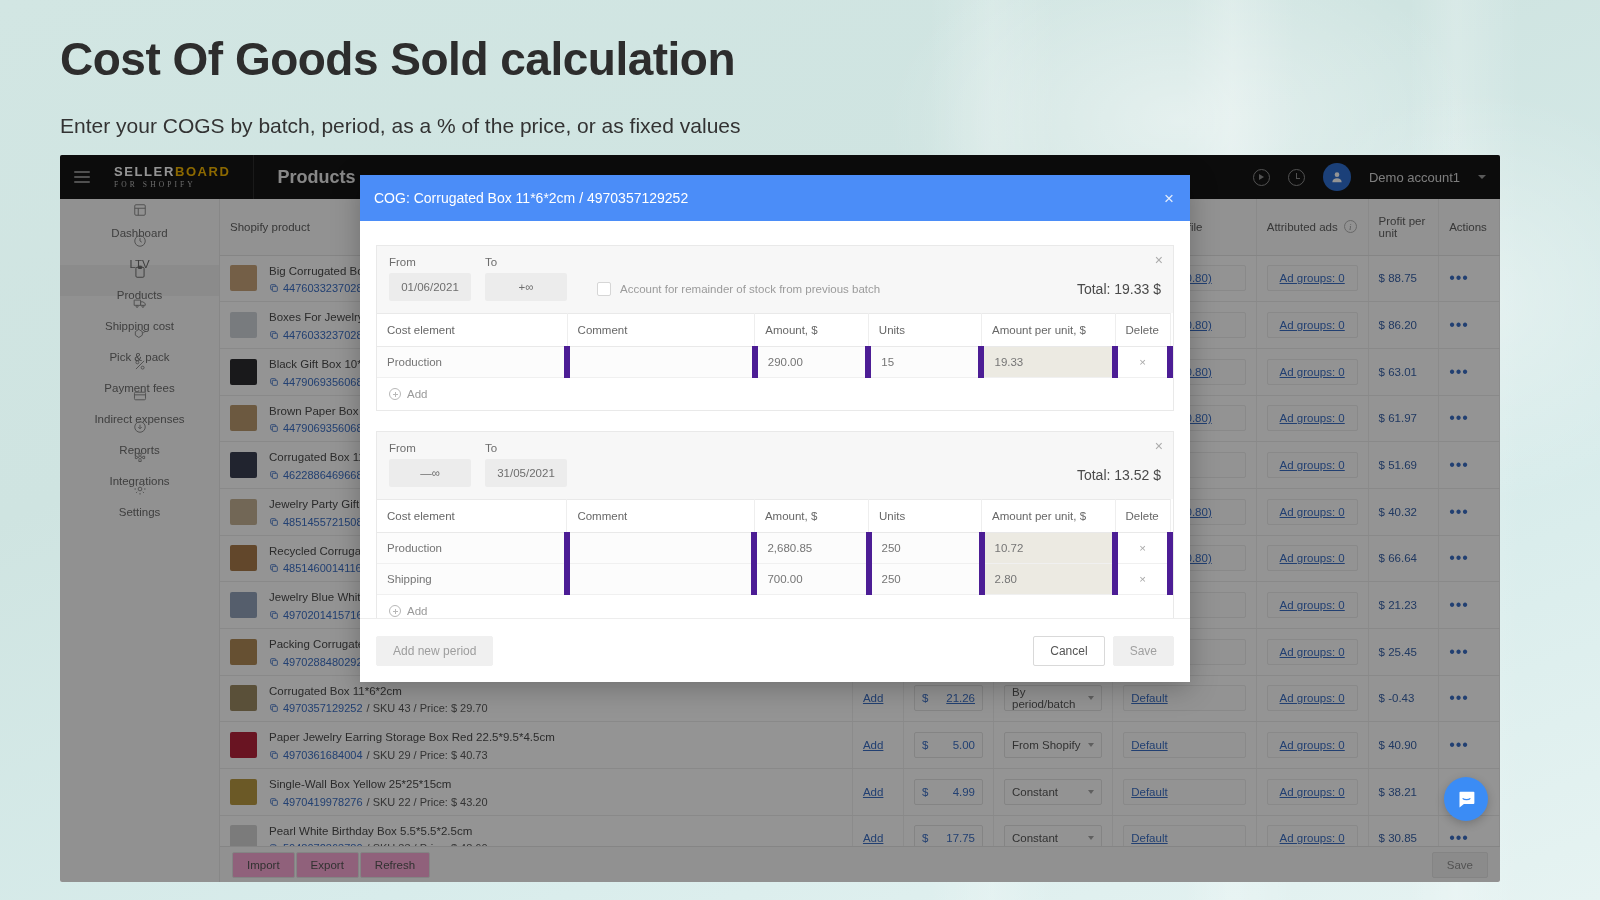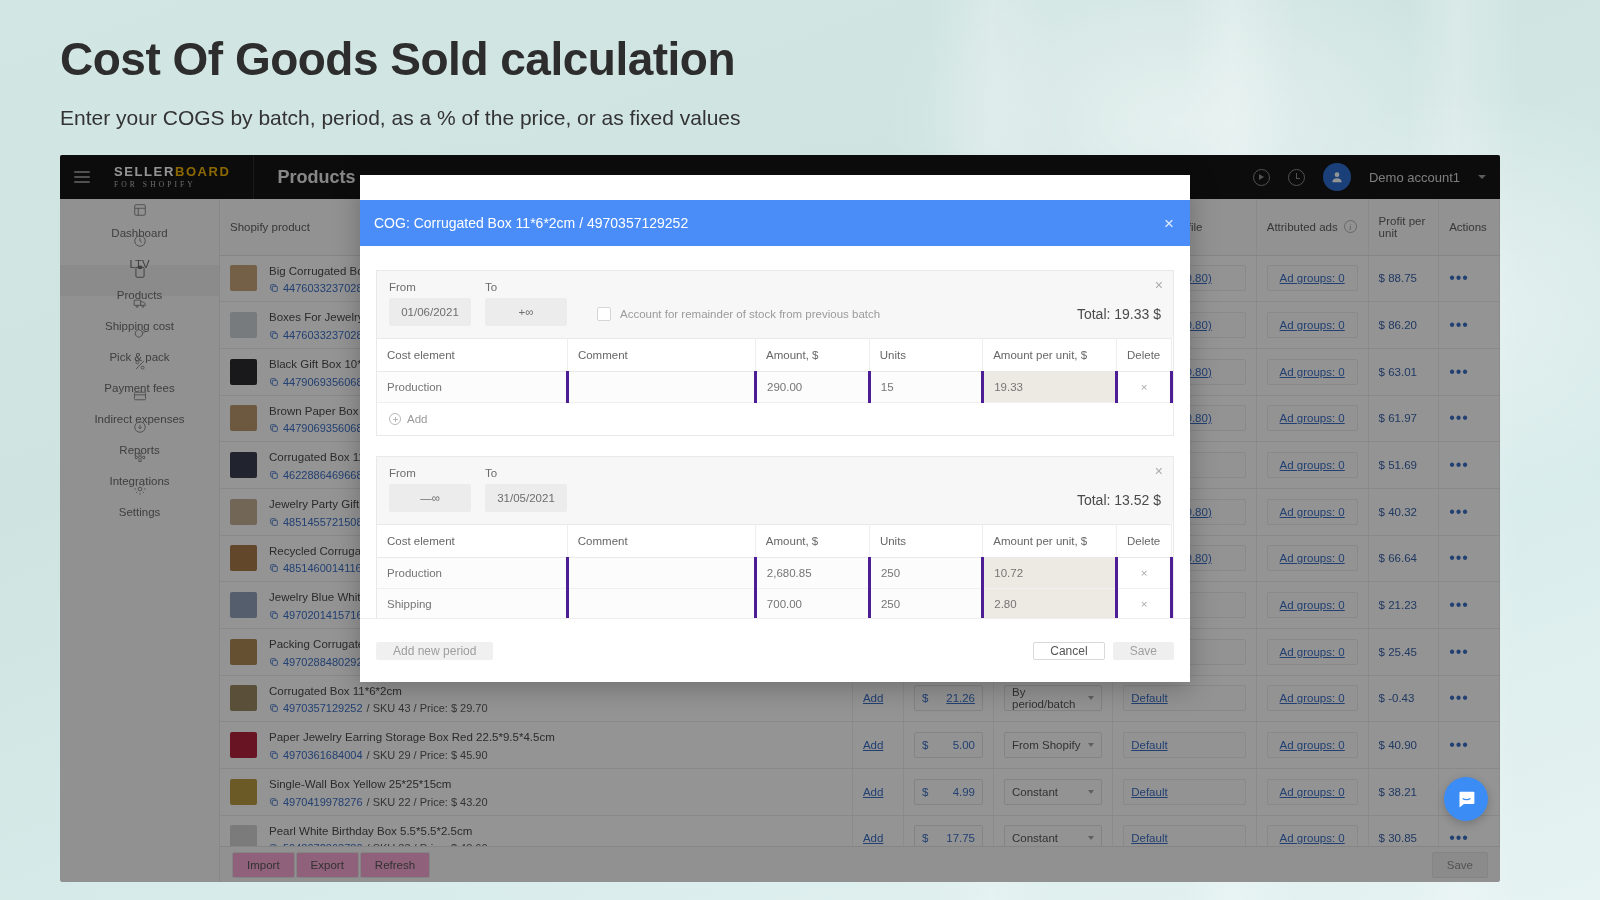"Enter your COGS by batch," .hero-sub { margin-top: 20px -> 28px }
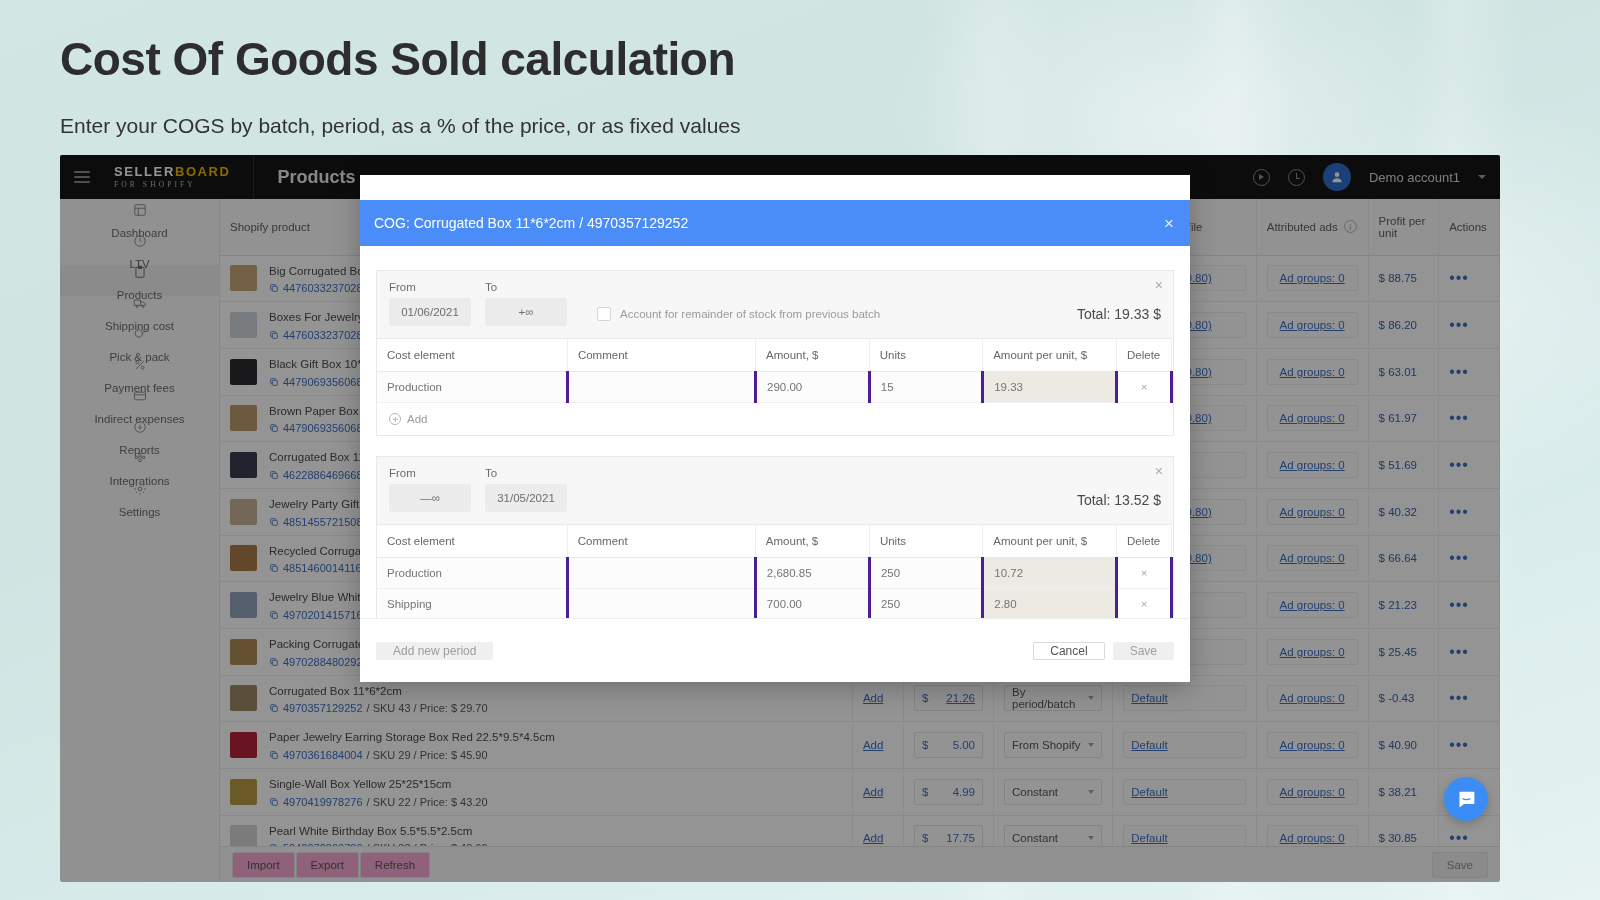"COG: Corrugated Box 11*6*2cm /" .modal-head { margin-top: 25px -> none }
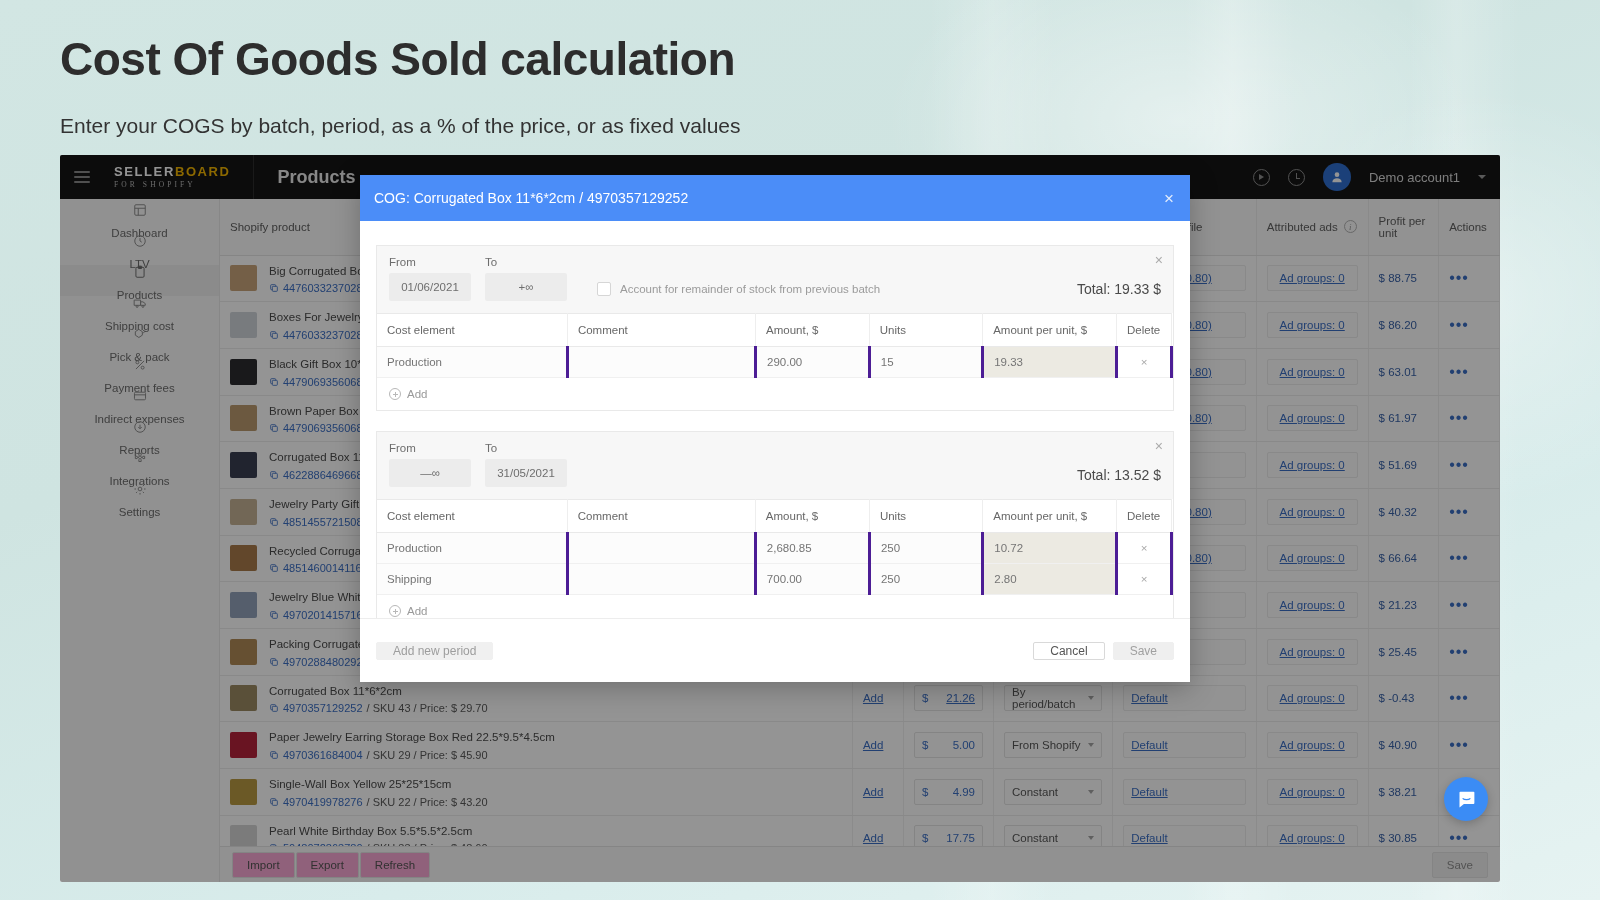"Production" table.cost td { border-right: 3px solid #4c1d95 -> 6px solid #4c1d95 }
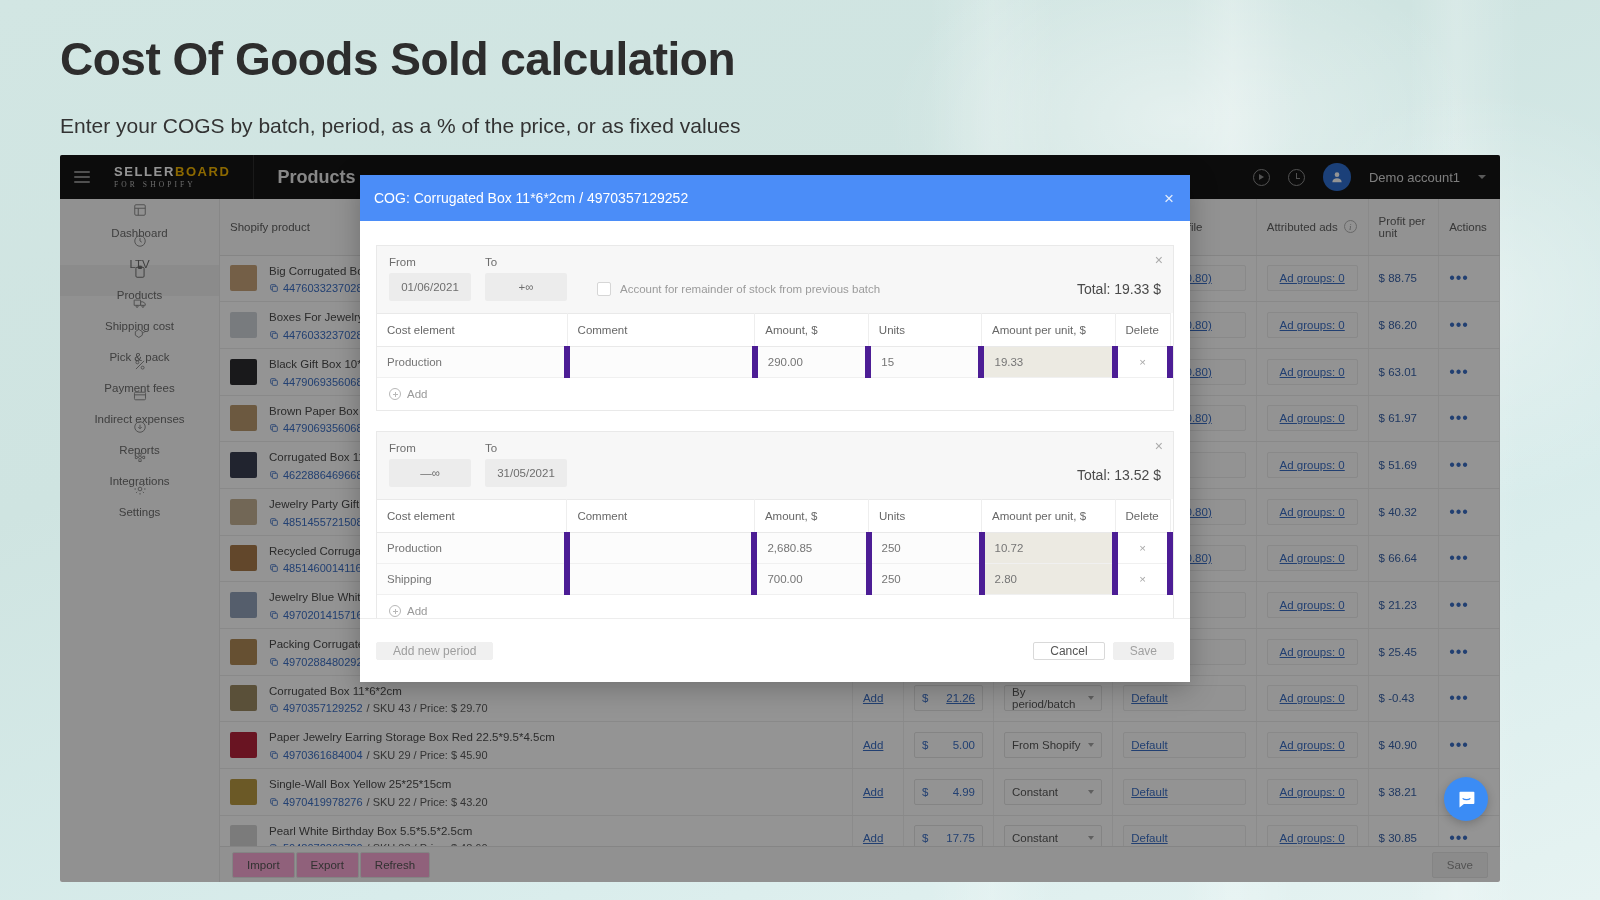"Add new period" .btn { height: 18px -> 30px }
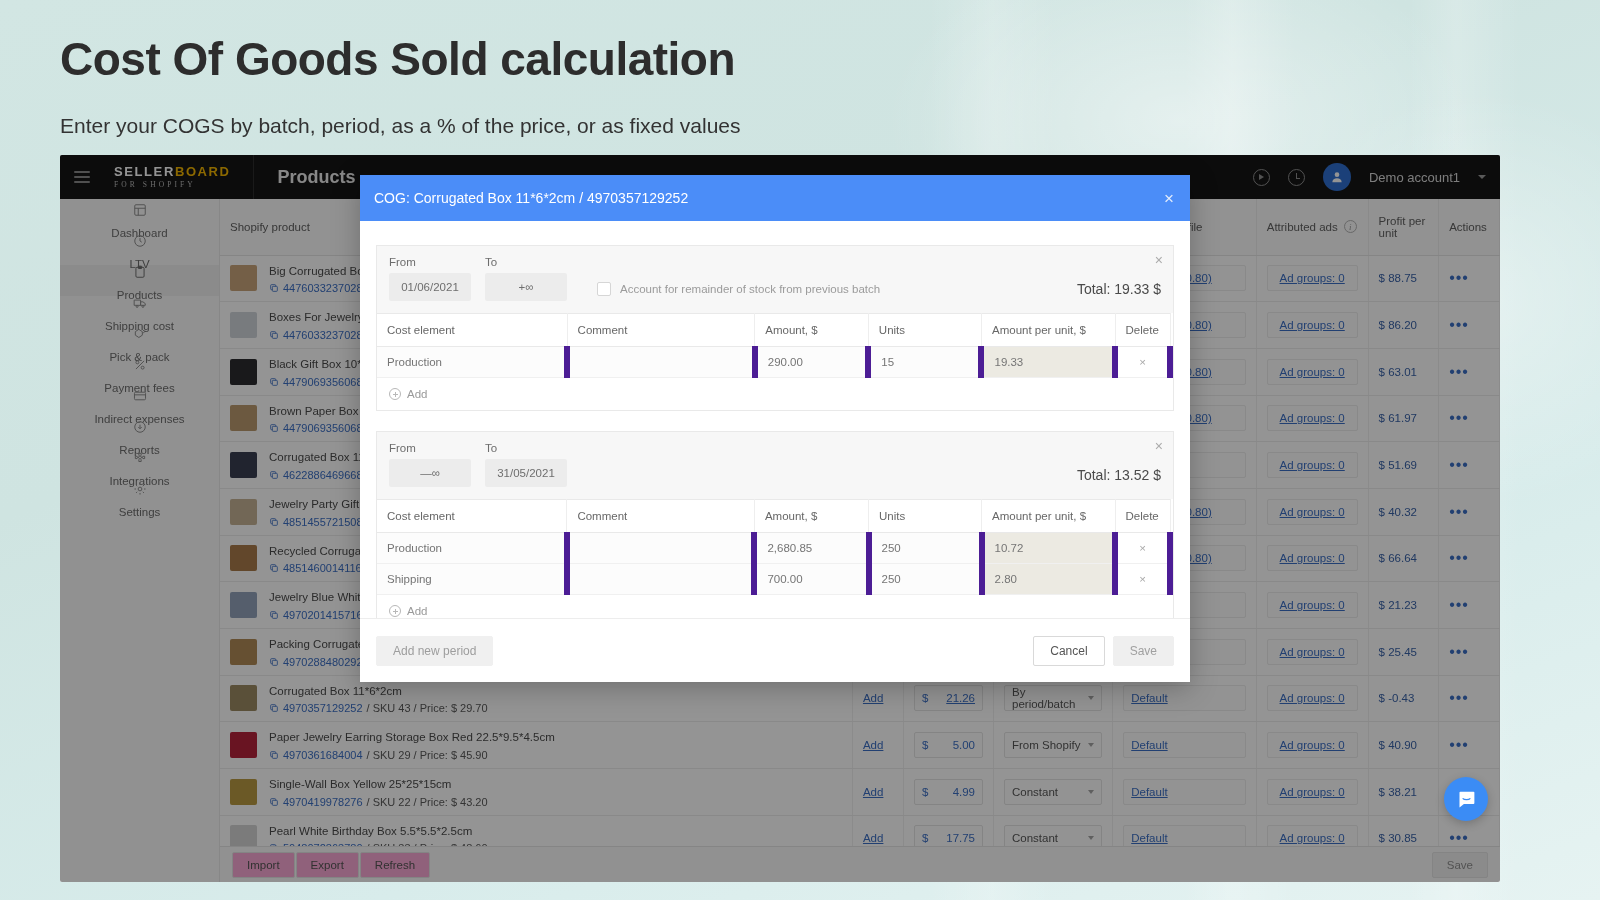"/ SKU 29 / Price:" span { text: 45.90 -> 40.73 }
